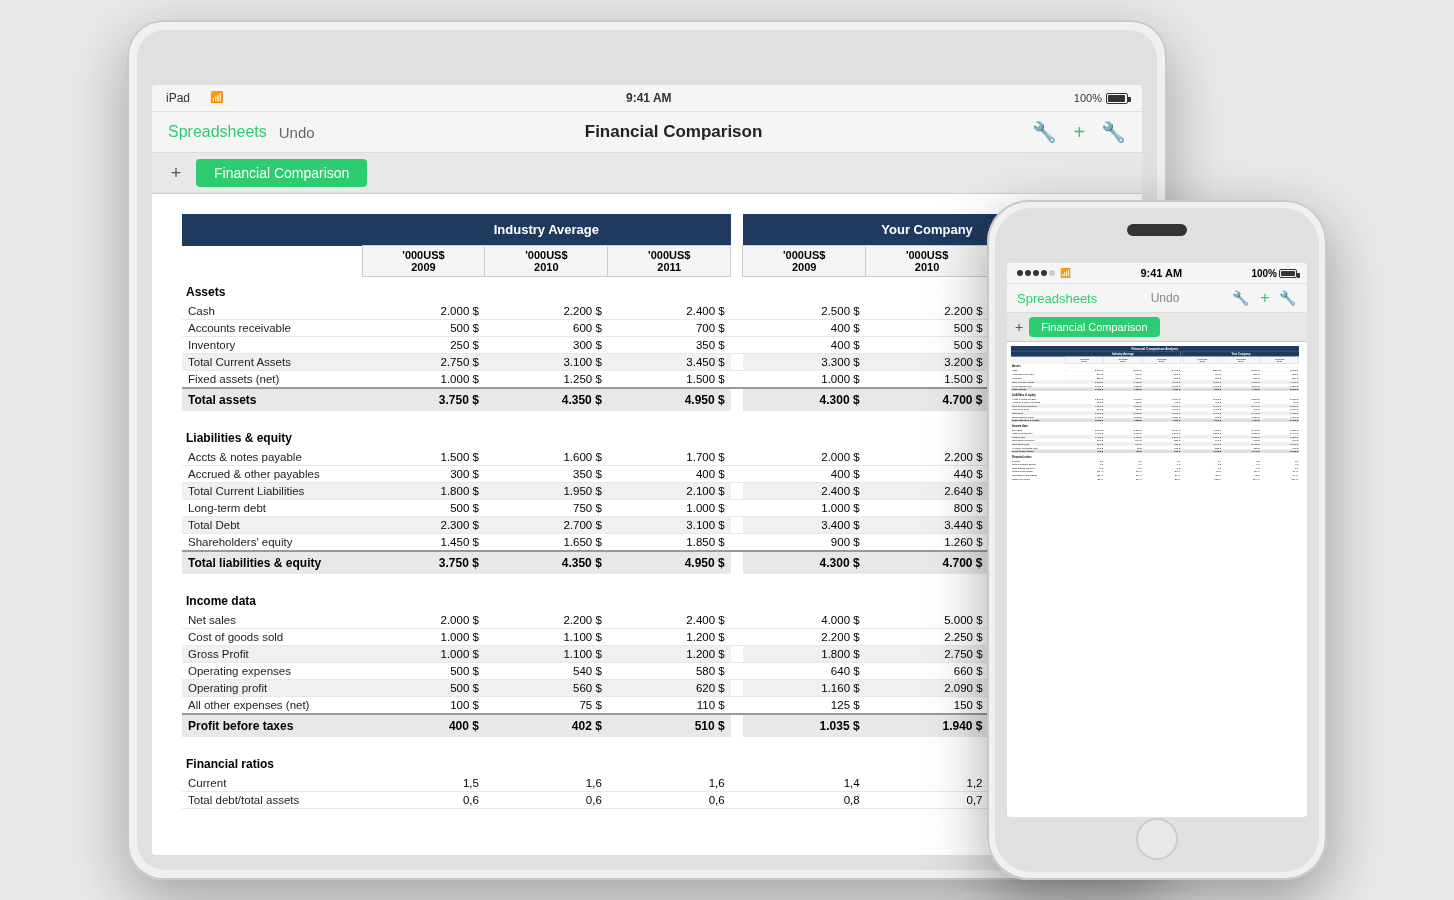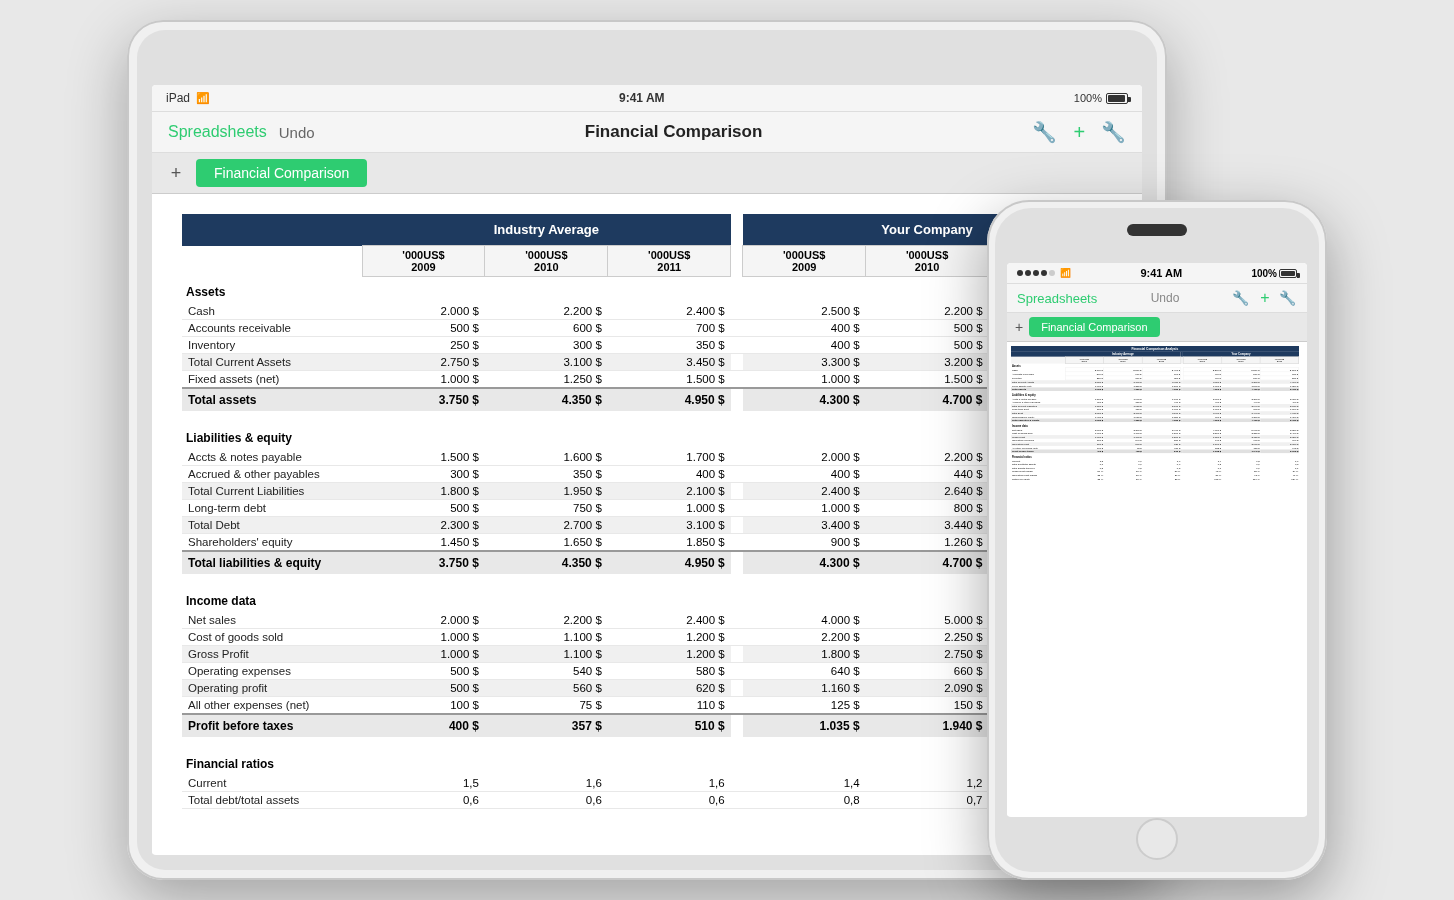"iPad" .ipad-status-left { align-items: flex-end -> flex-start; gap: 6px -> 20px }
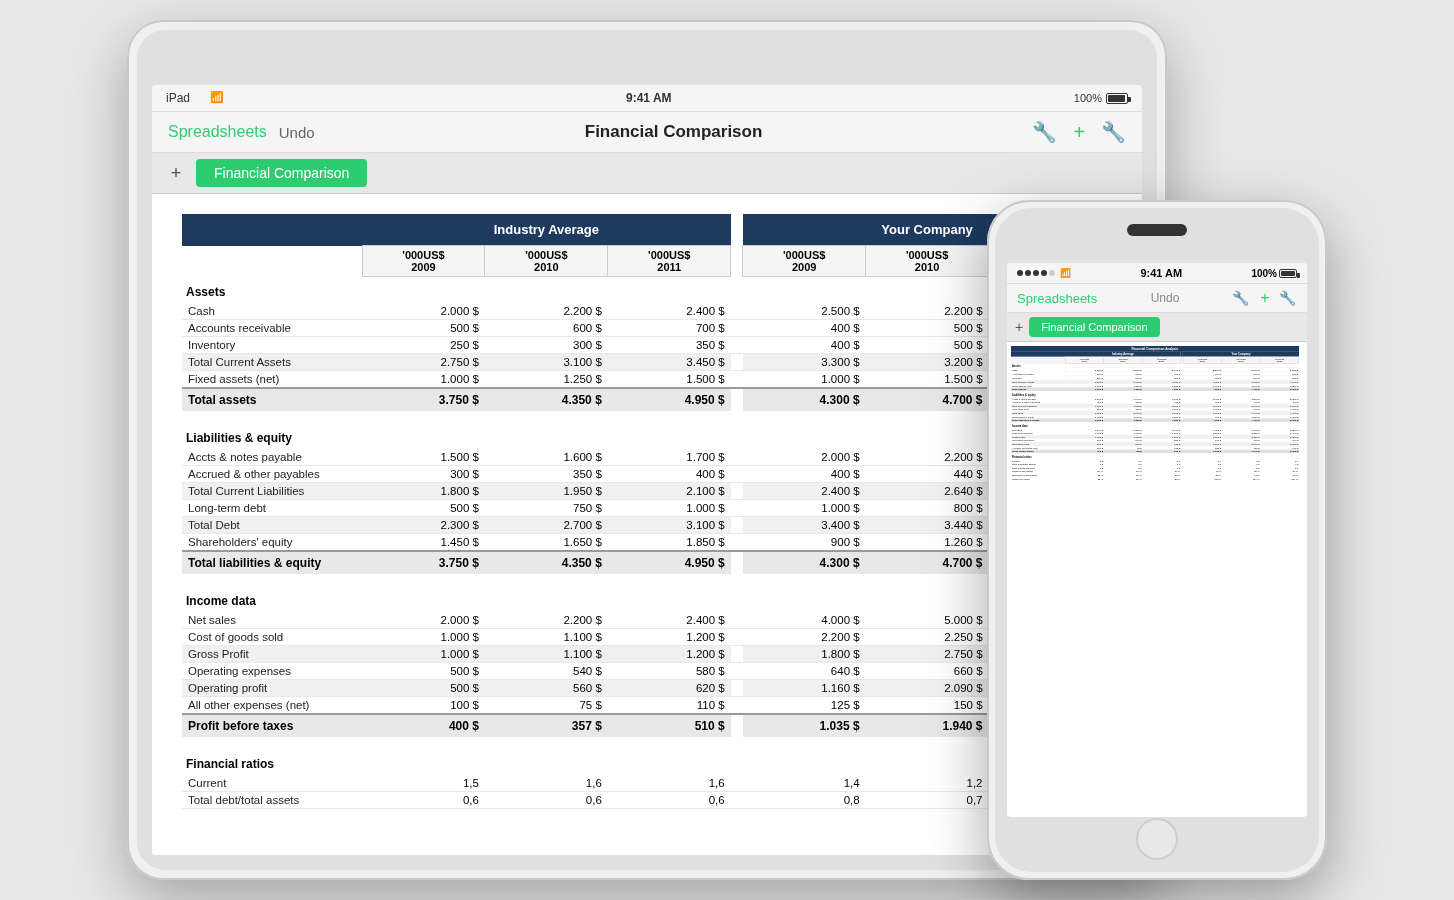"357 $" td.number-cell { text: 357 -> 402 }
